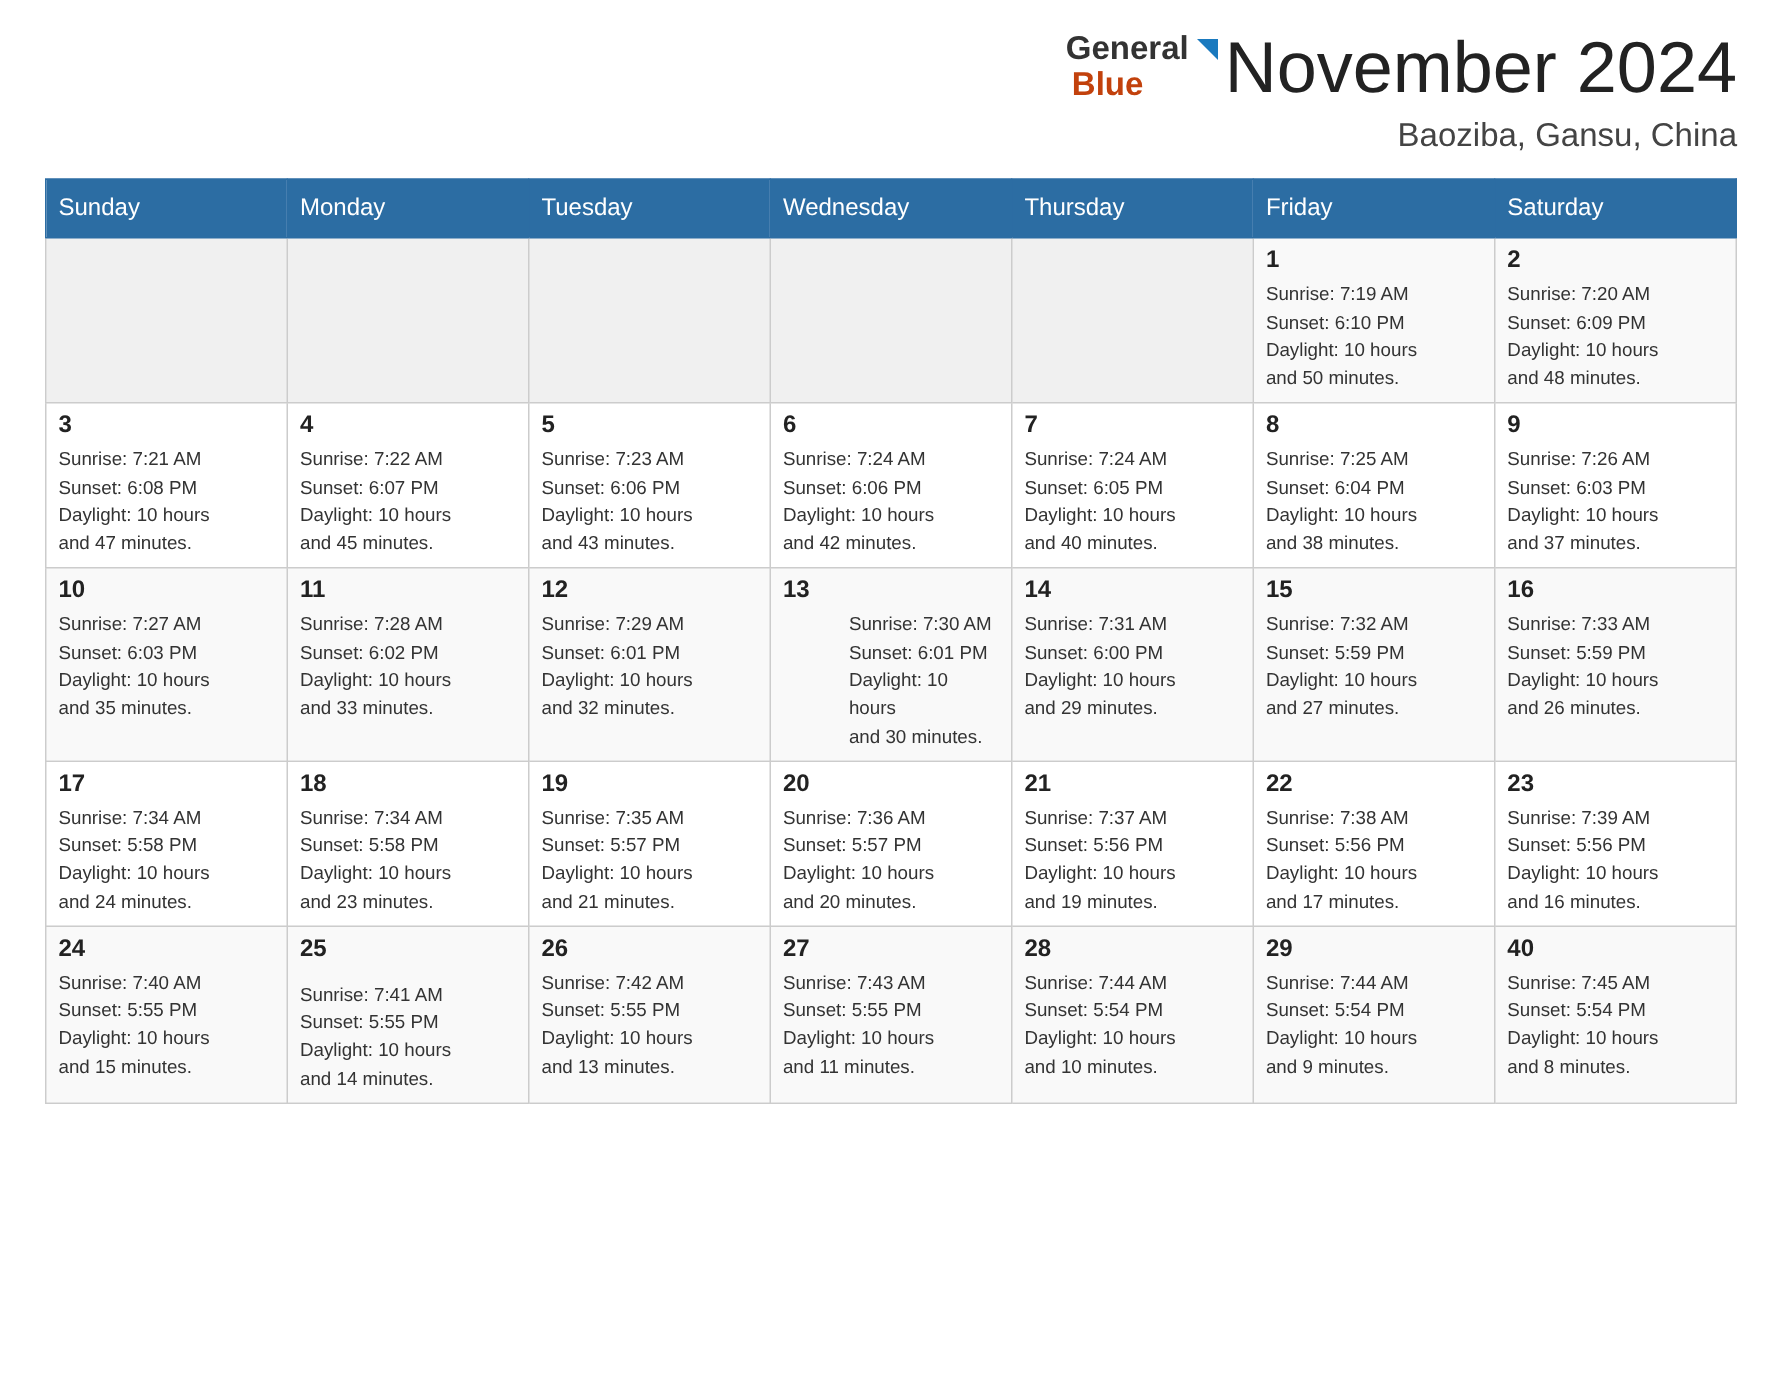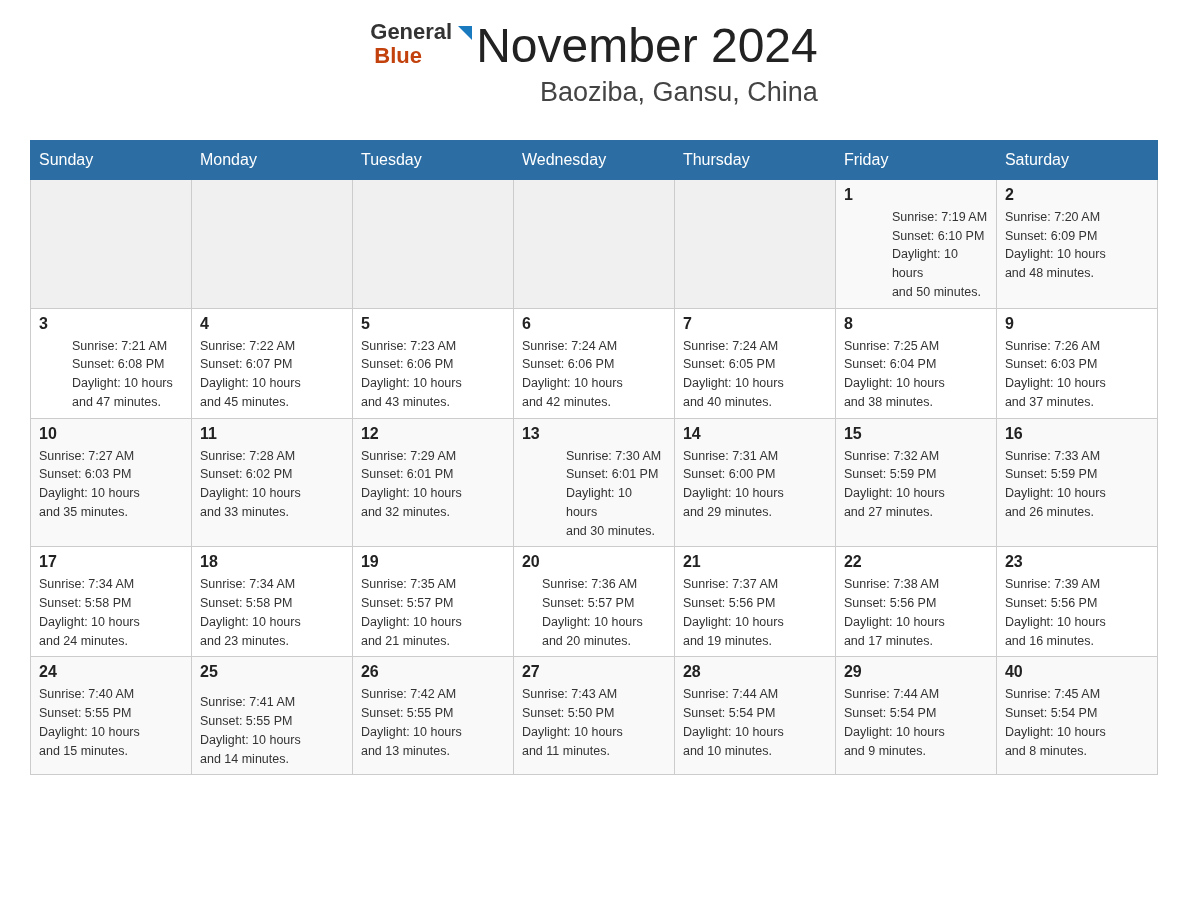"General" .header-row { justify-content: center -> flex-end; margin-bottom: 32px -> 16px }
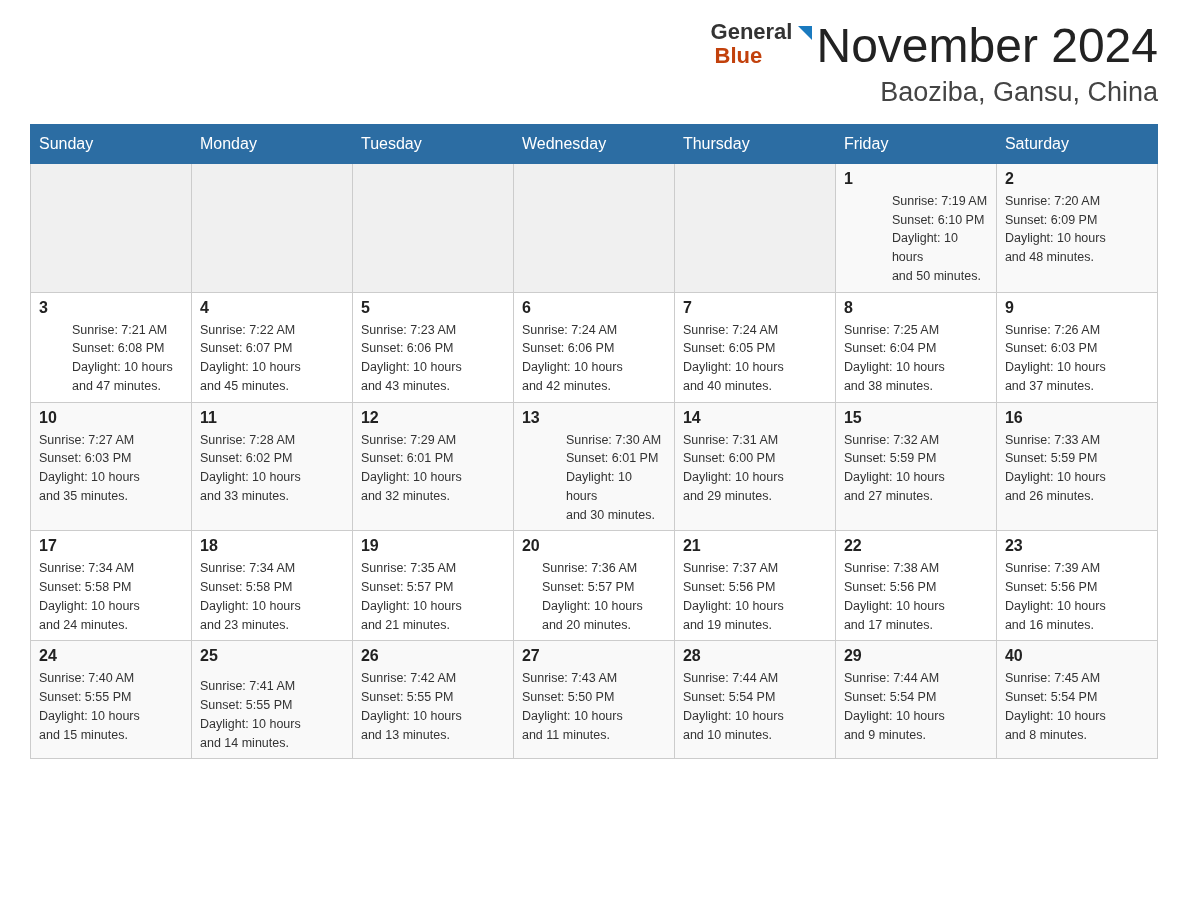"Baoziba, Gansu, China" .cal-subtitle { font-size: 27px -> 22px }
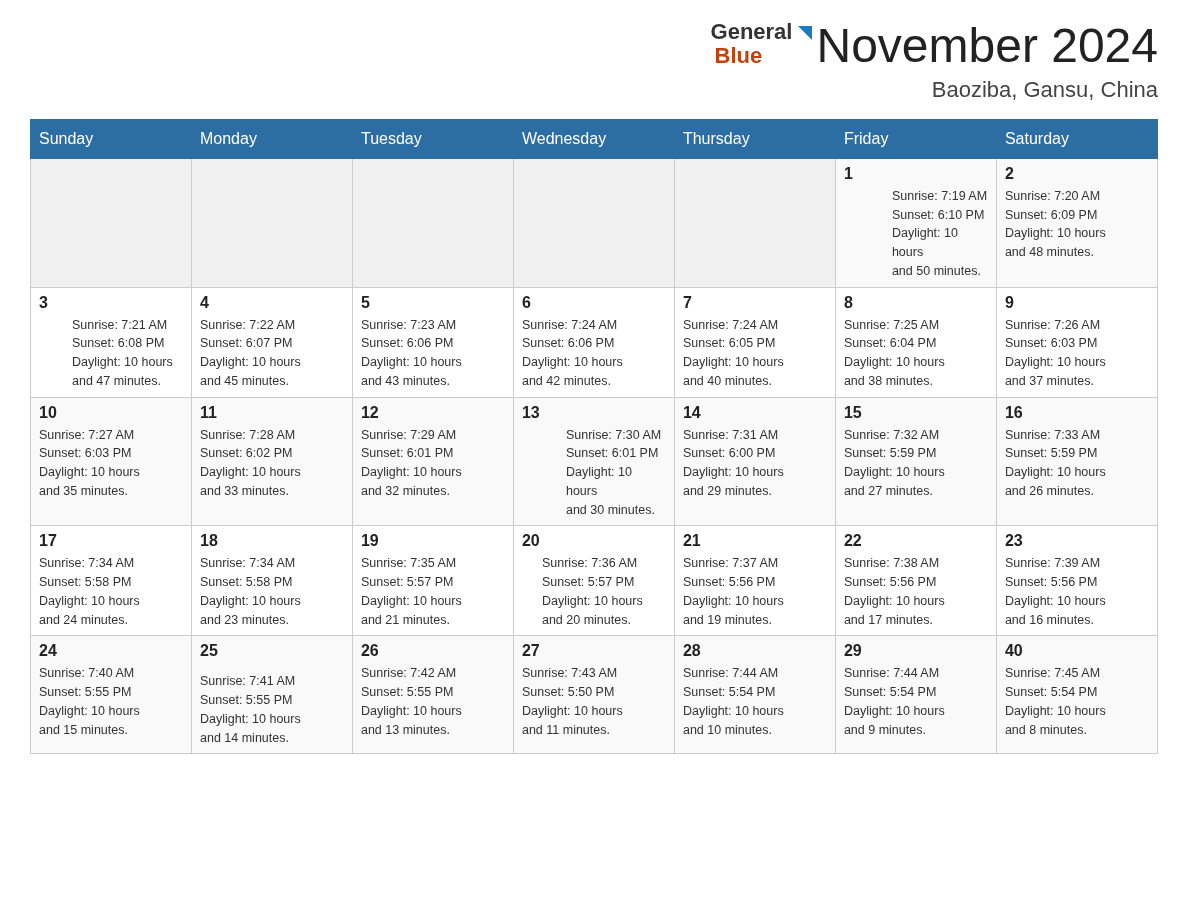"Sunrise: 7:19 AM" div.day-info { margin-left: 48px -> none }
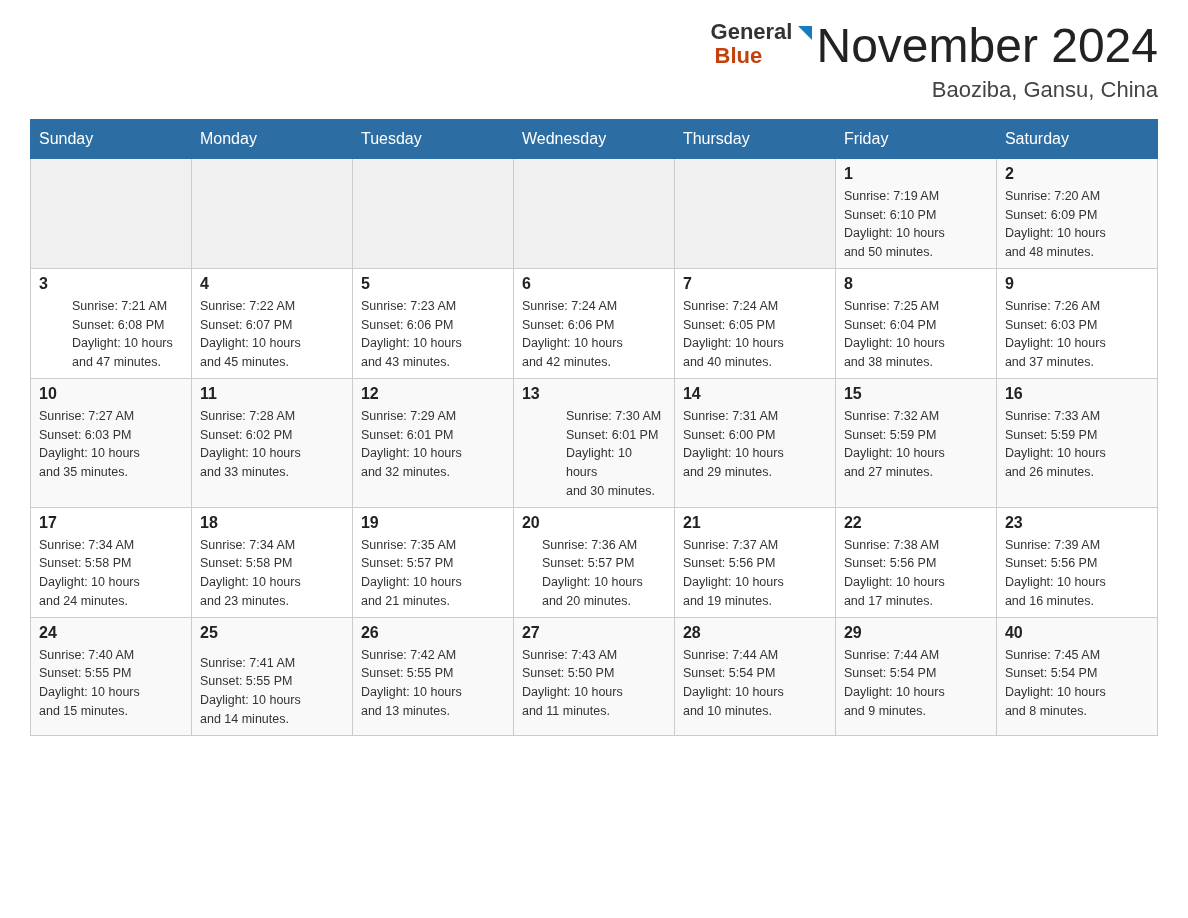"Sunrise: 7:21 AM" div.day-info { margin-left: 33px -> none }
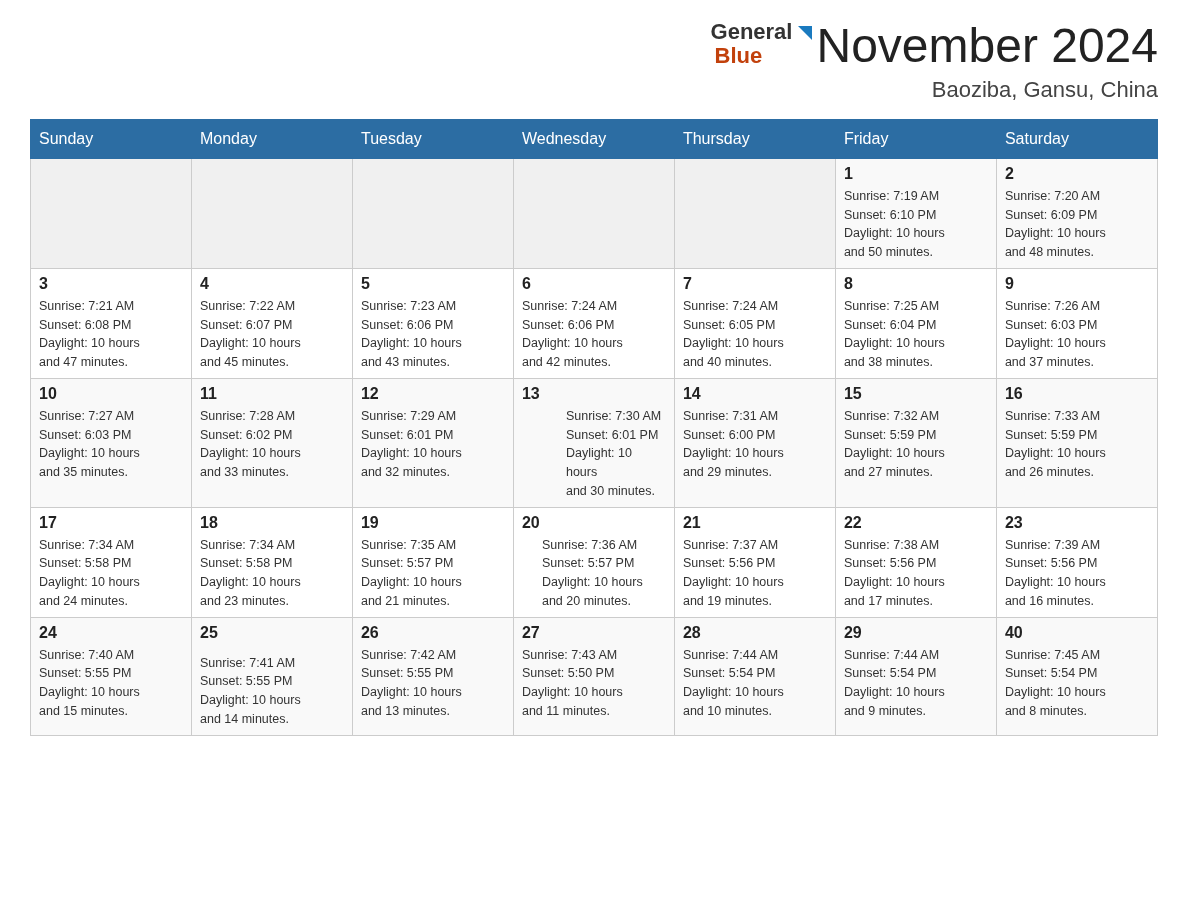"Sunrise: 7:36 AM" div.day-info { margin-left: 20px -> none }
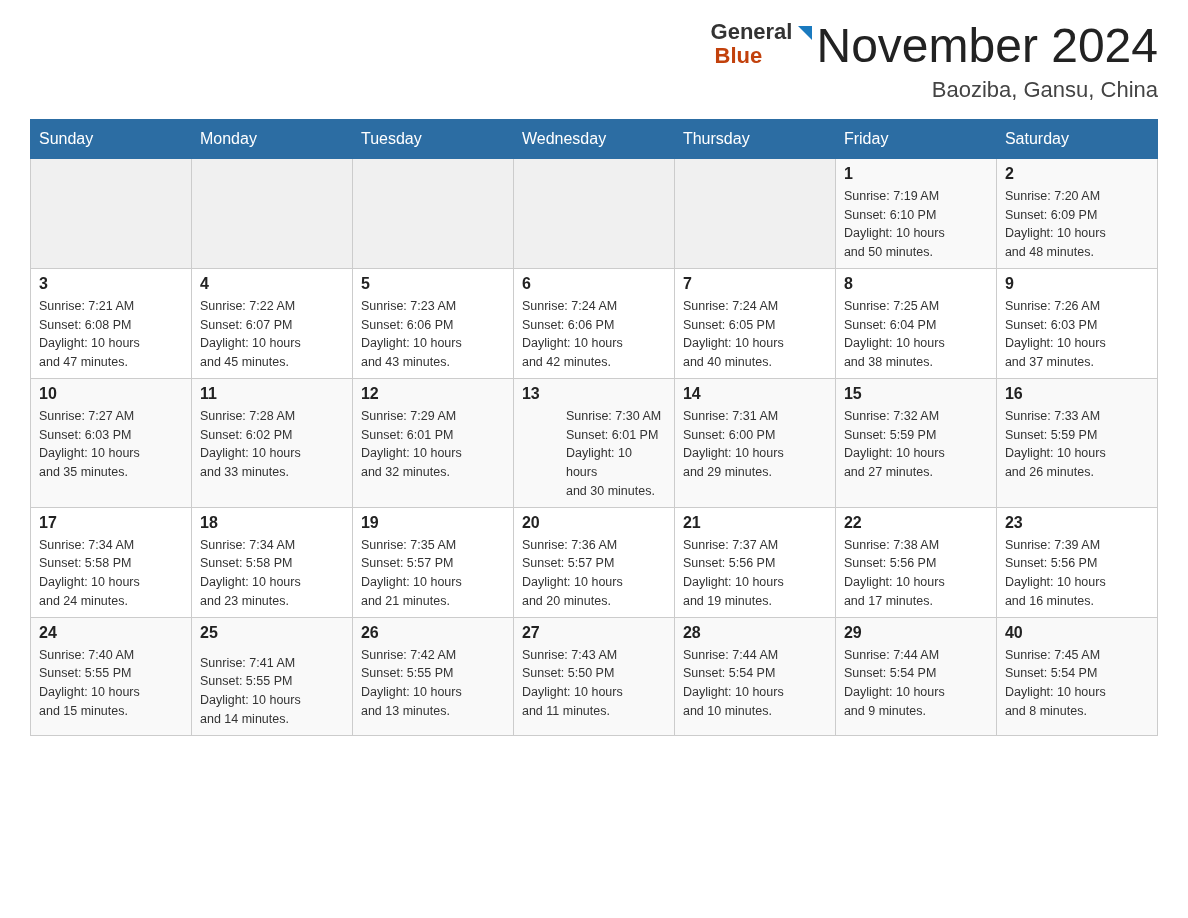"Sunrise: 7:43 AM" div.day-info { text: 5:50 -> 5:55 }
